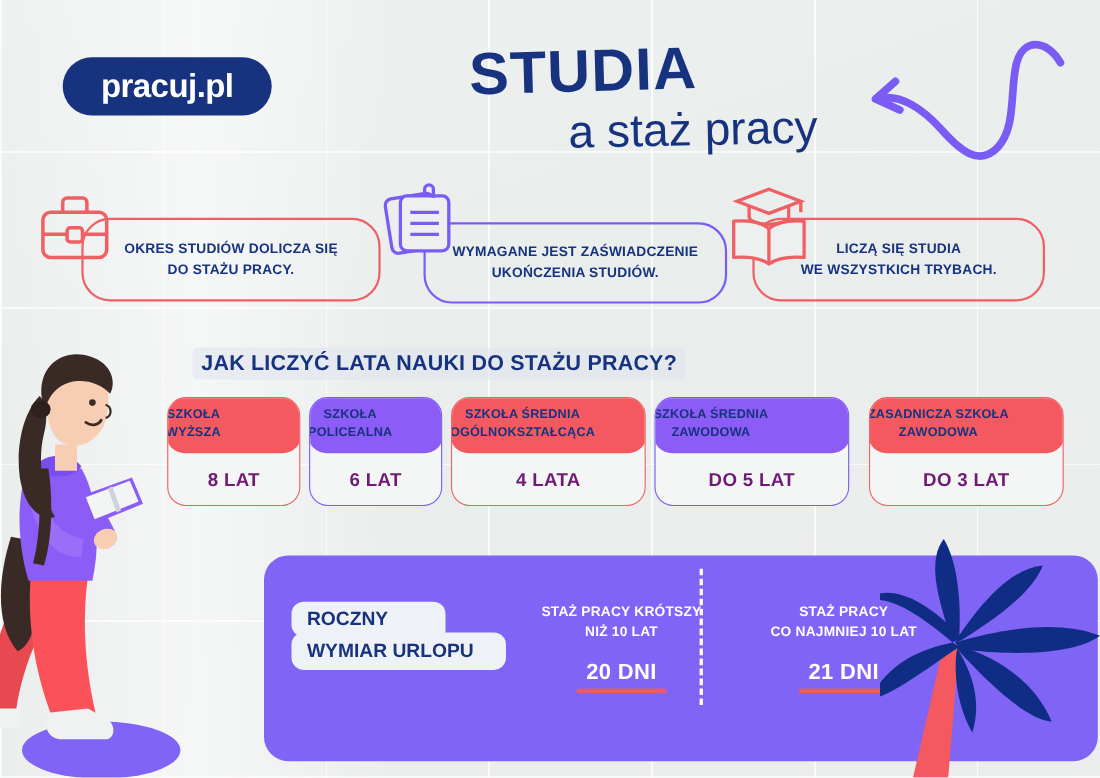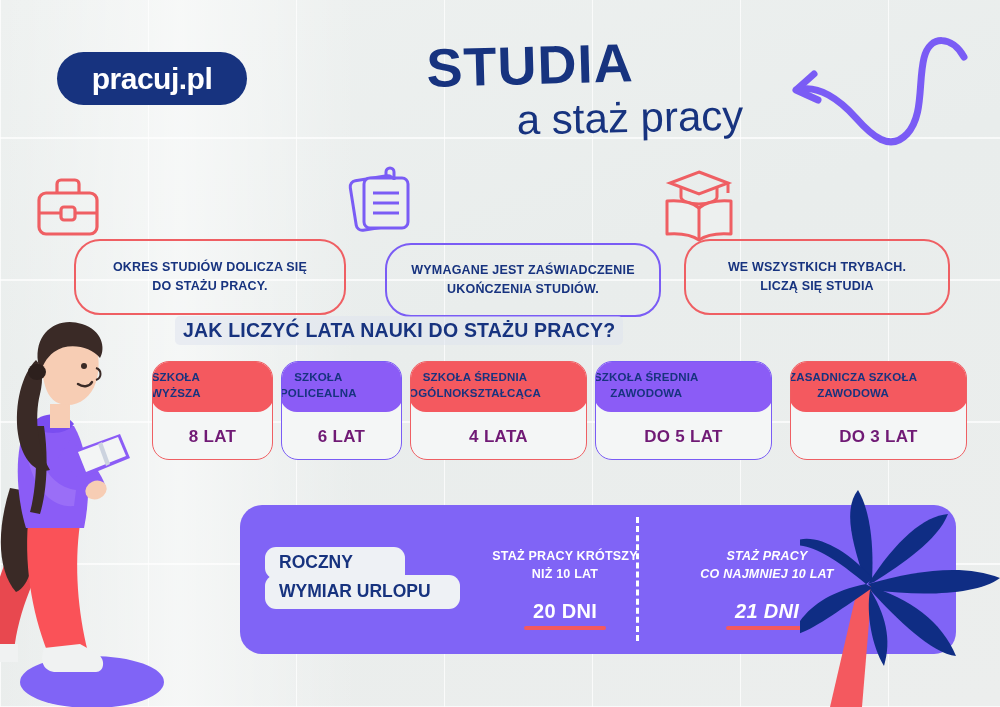"OKRES STUDIÓW DOLICZA SIĘ" .infobox { margin-top: 41px -> none }
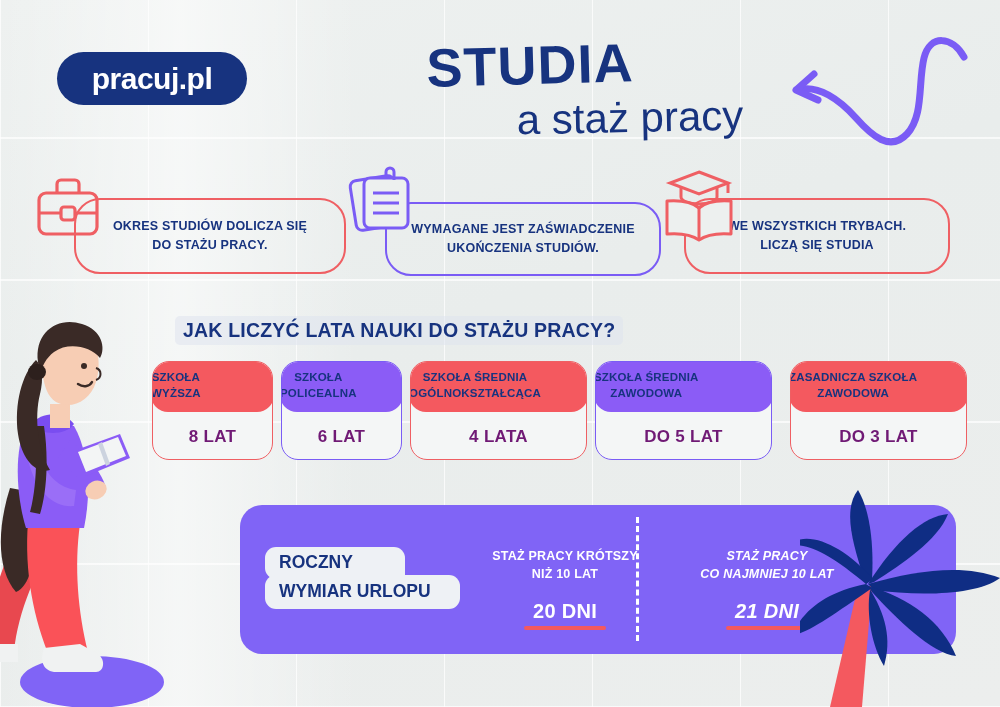"WE WSZYSTKICH TRYBACH." div { order: before "LICZĄ SIĘ STUDIA" -> after "LICZĄ SIĘ STUDIA" }
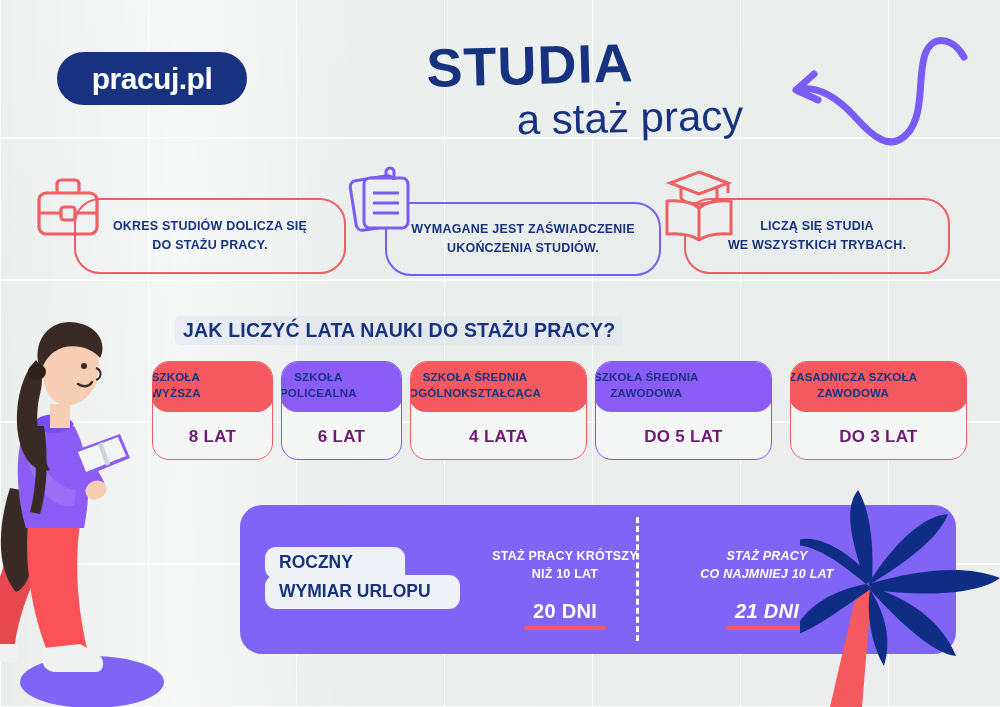"ROCZNY" #panel { height: 149px -> 187px; padding-left: none -> 42px }
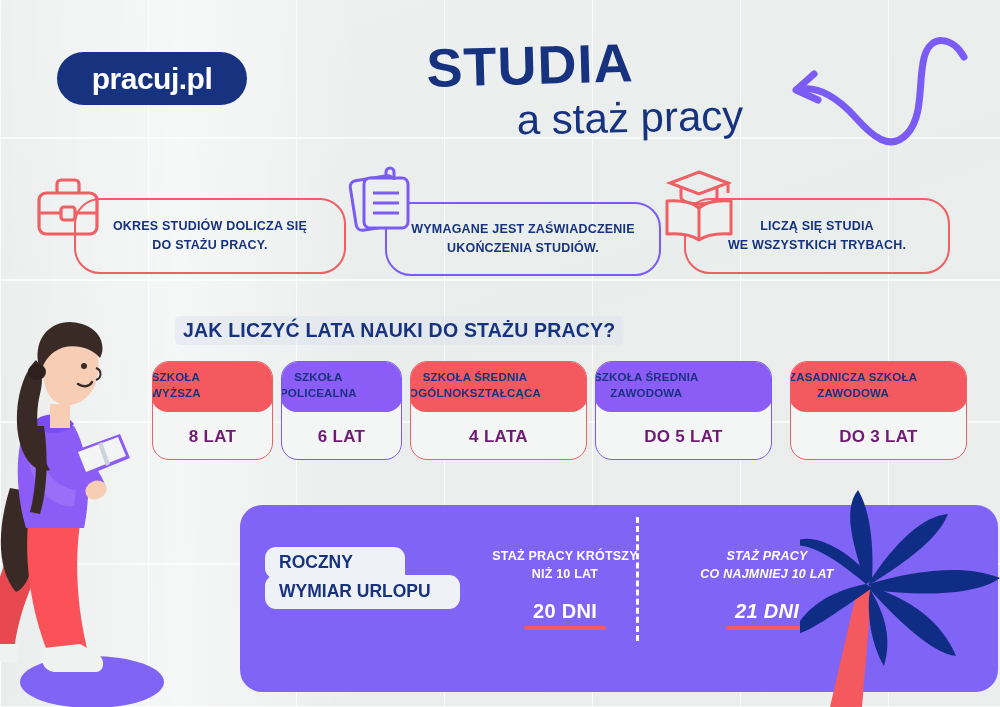"STAŻ PRACY" div.stat { font-style: italic -> none }
